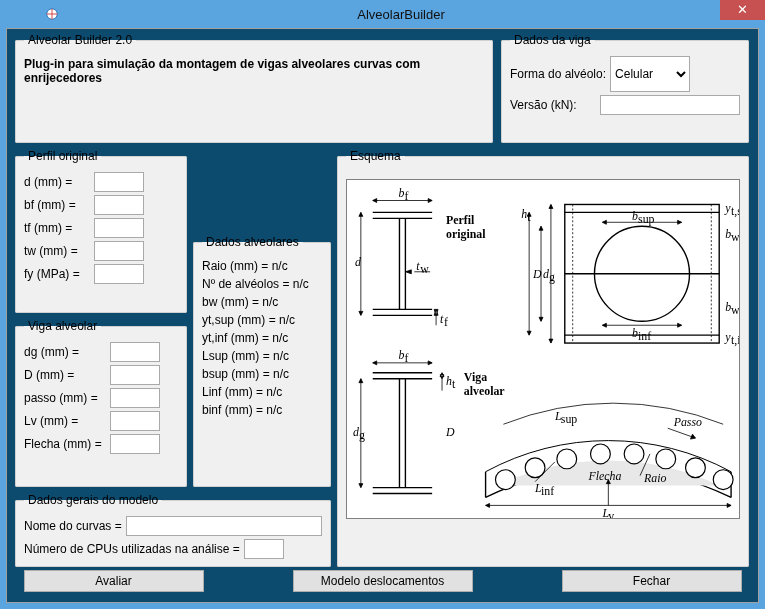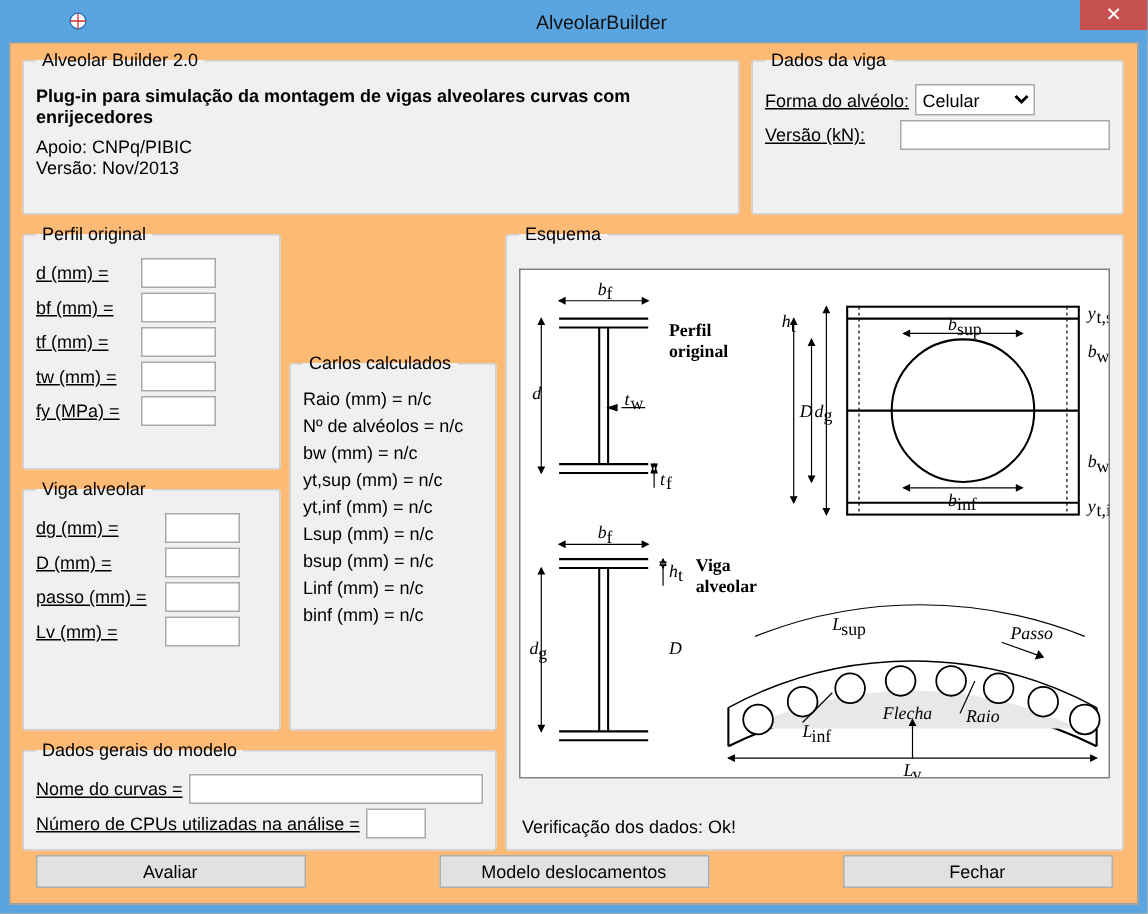"Alveolar Builder 2.0" .client { background: #fdba74 -> #0c4a6e }
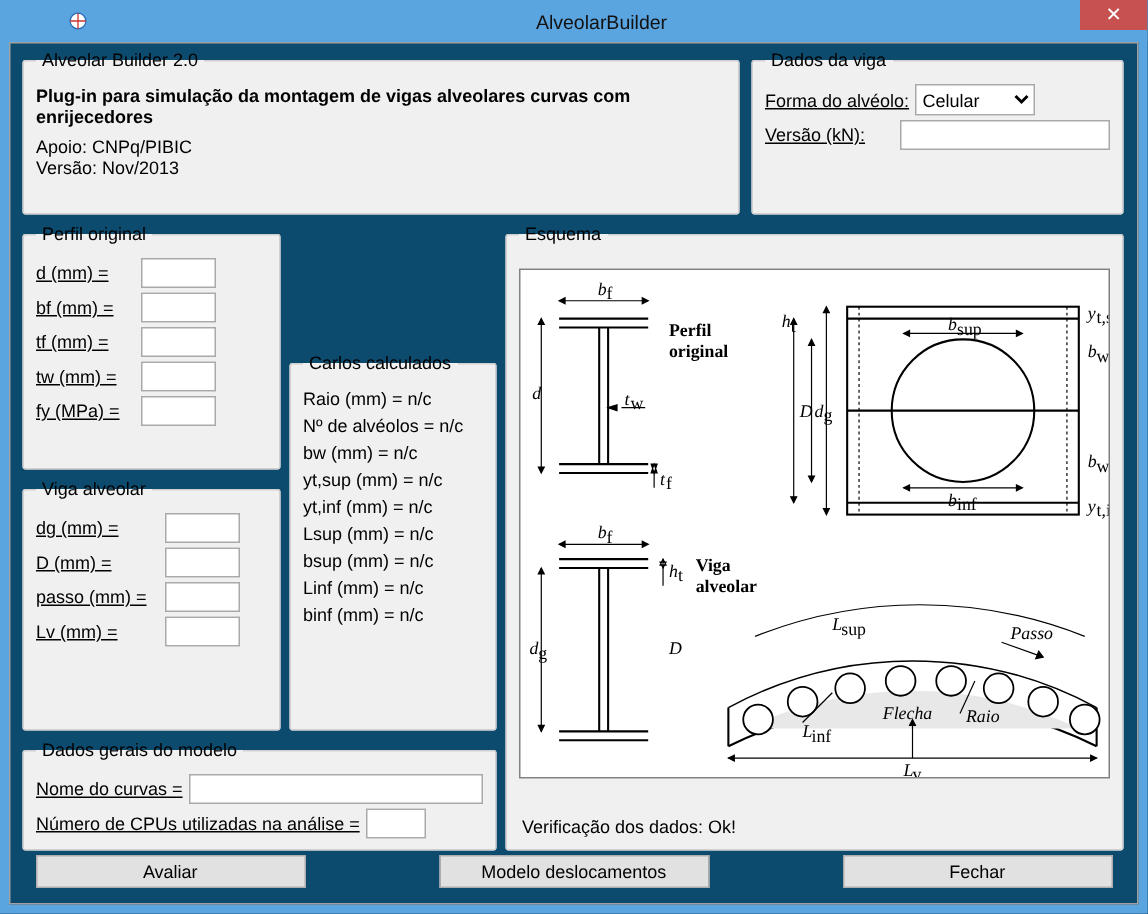"Forma do alvéolo:" label { text-decoration: underline -> none }
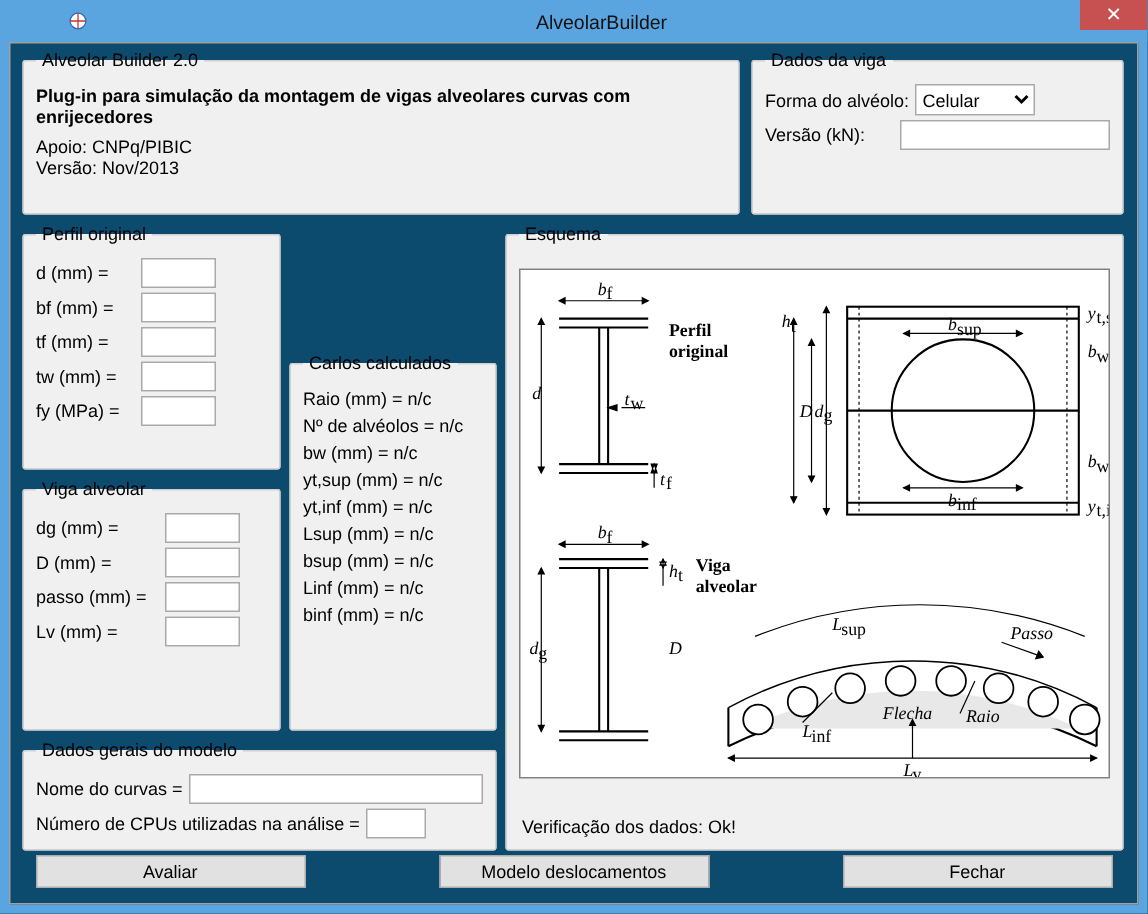"Celular" select { height: 21px -> 36px }
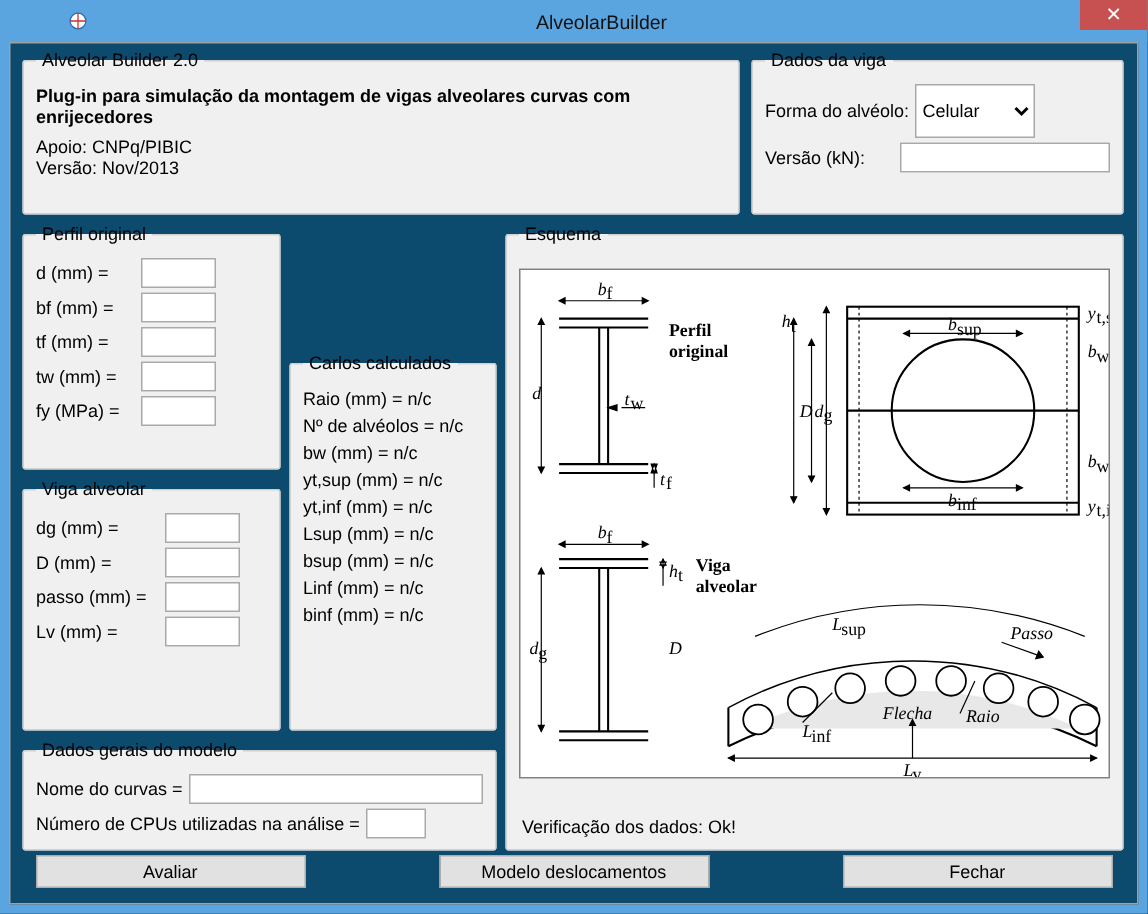"Apoio: CNPq/PIBIC" div.col2 { html: <div> <div><span>Apoio:</span> <span>CNPq/PIBIC</span></div> <div><span>Versão:</span> <span>Nov/2013</span></div> </div> -> none }
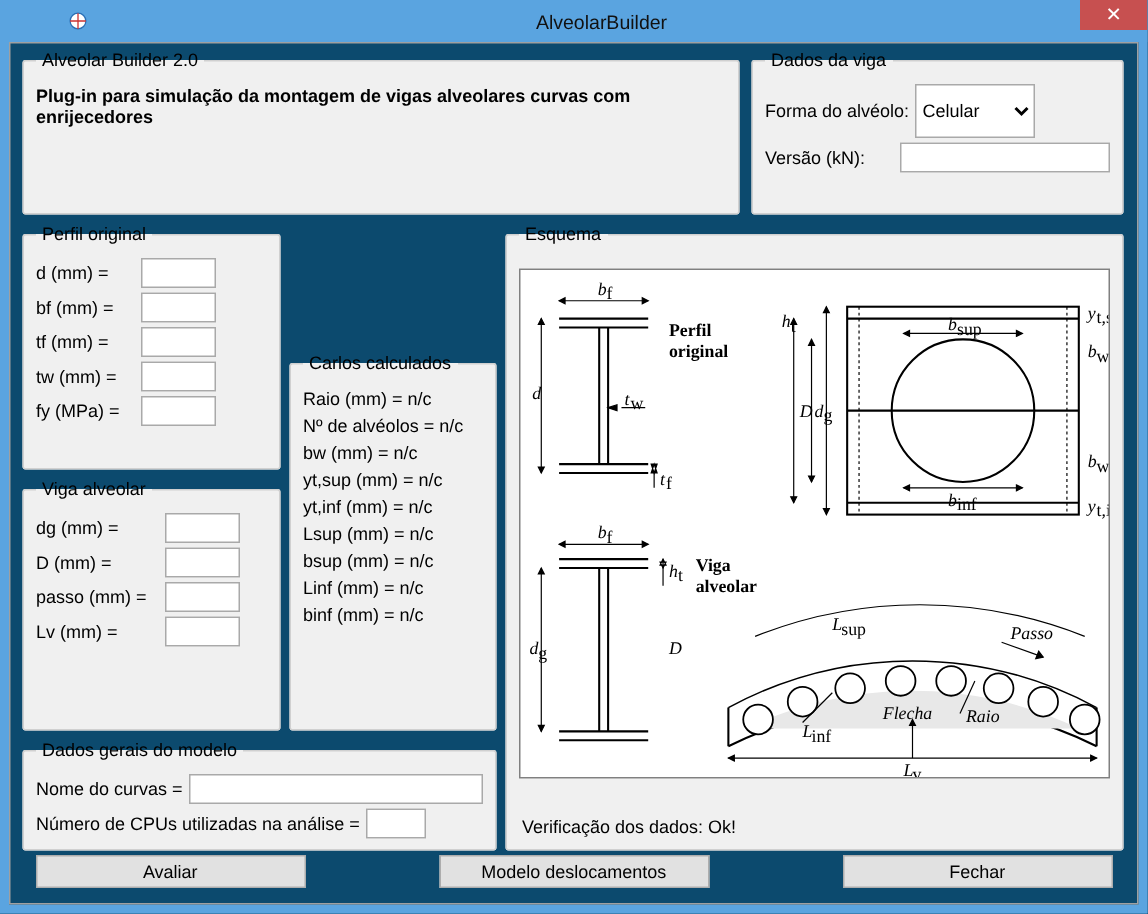"Carlos calculados" legend { text: Carlos calculados -> Dados alveolares }
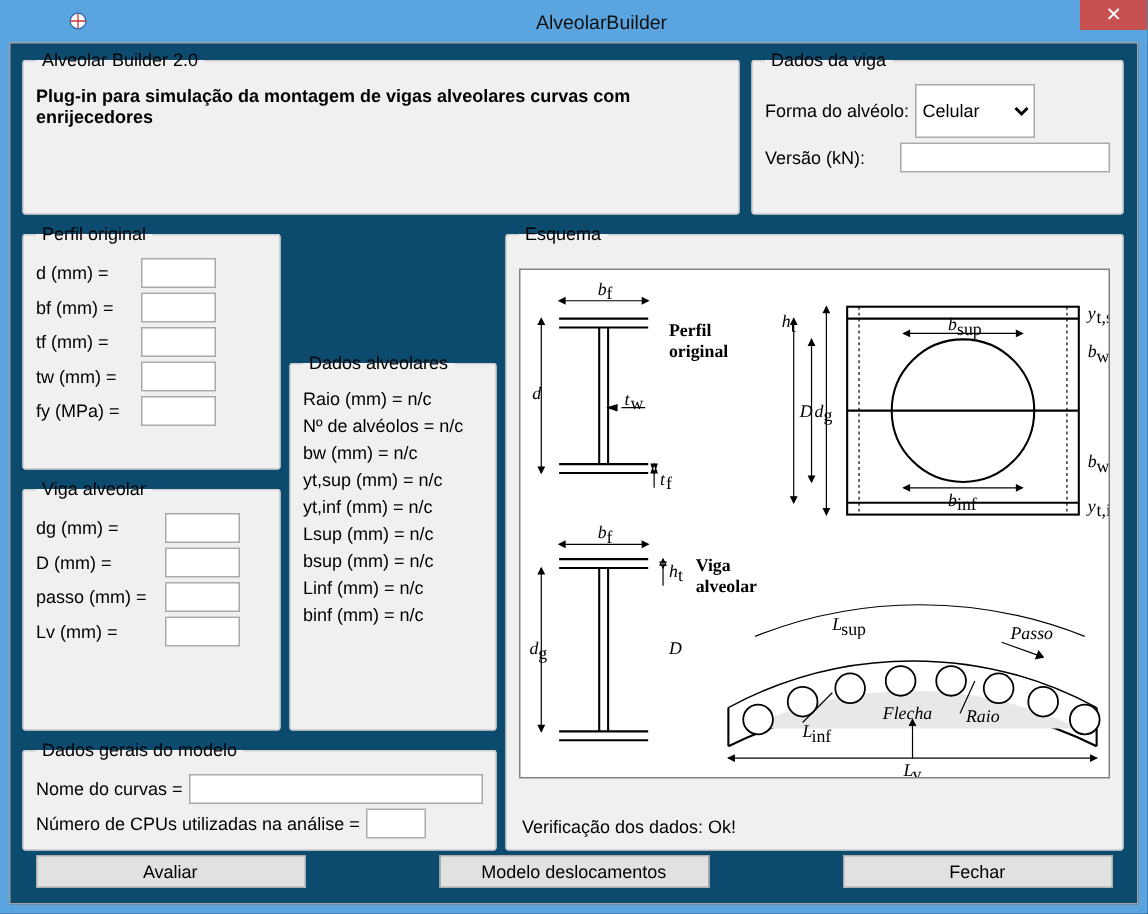"Flecha (mm) =" div.row { html: none -> <div> <label>Flecha (mm) =</label> <input> </div> }
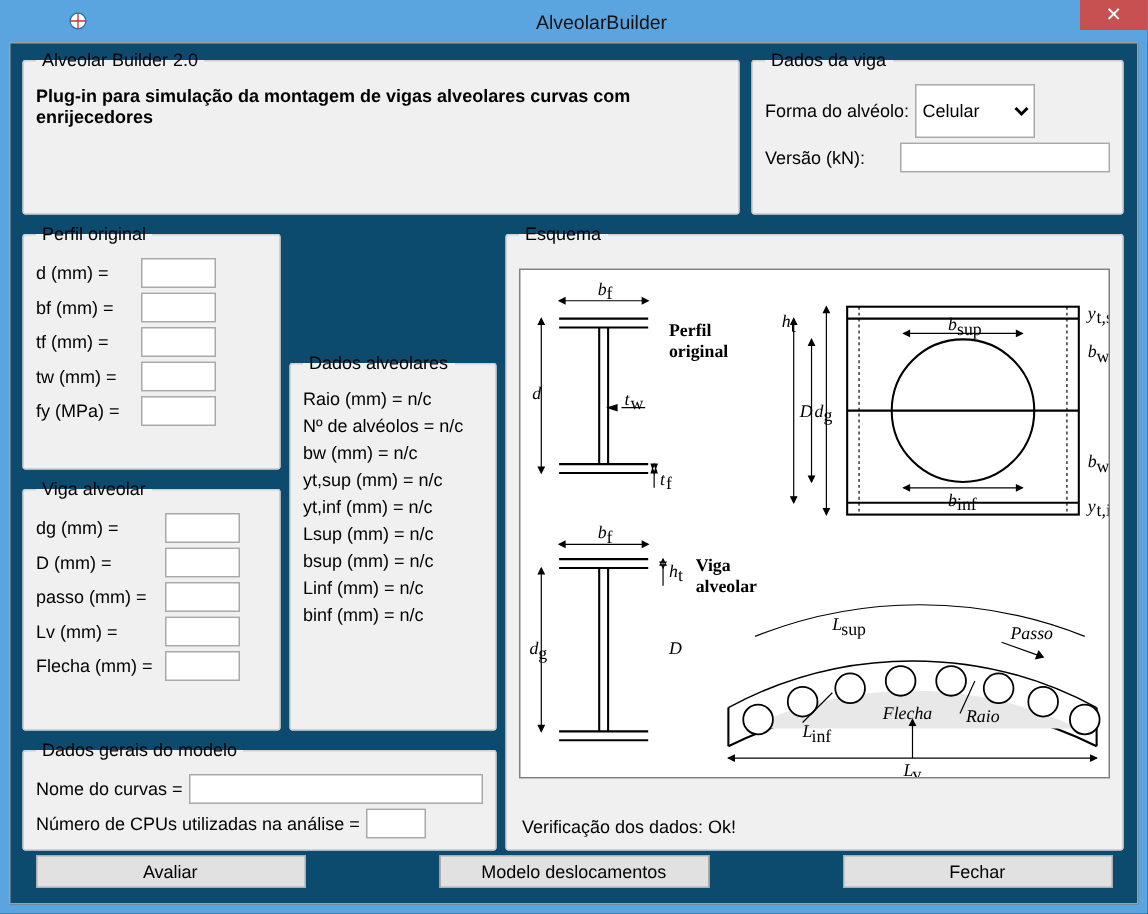"Verificação dos dados: Ok!" div.verif { html: <div>Verificação dos dados: Ok!</div> -> none }
